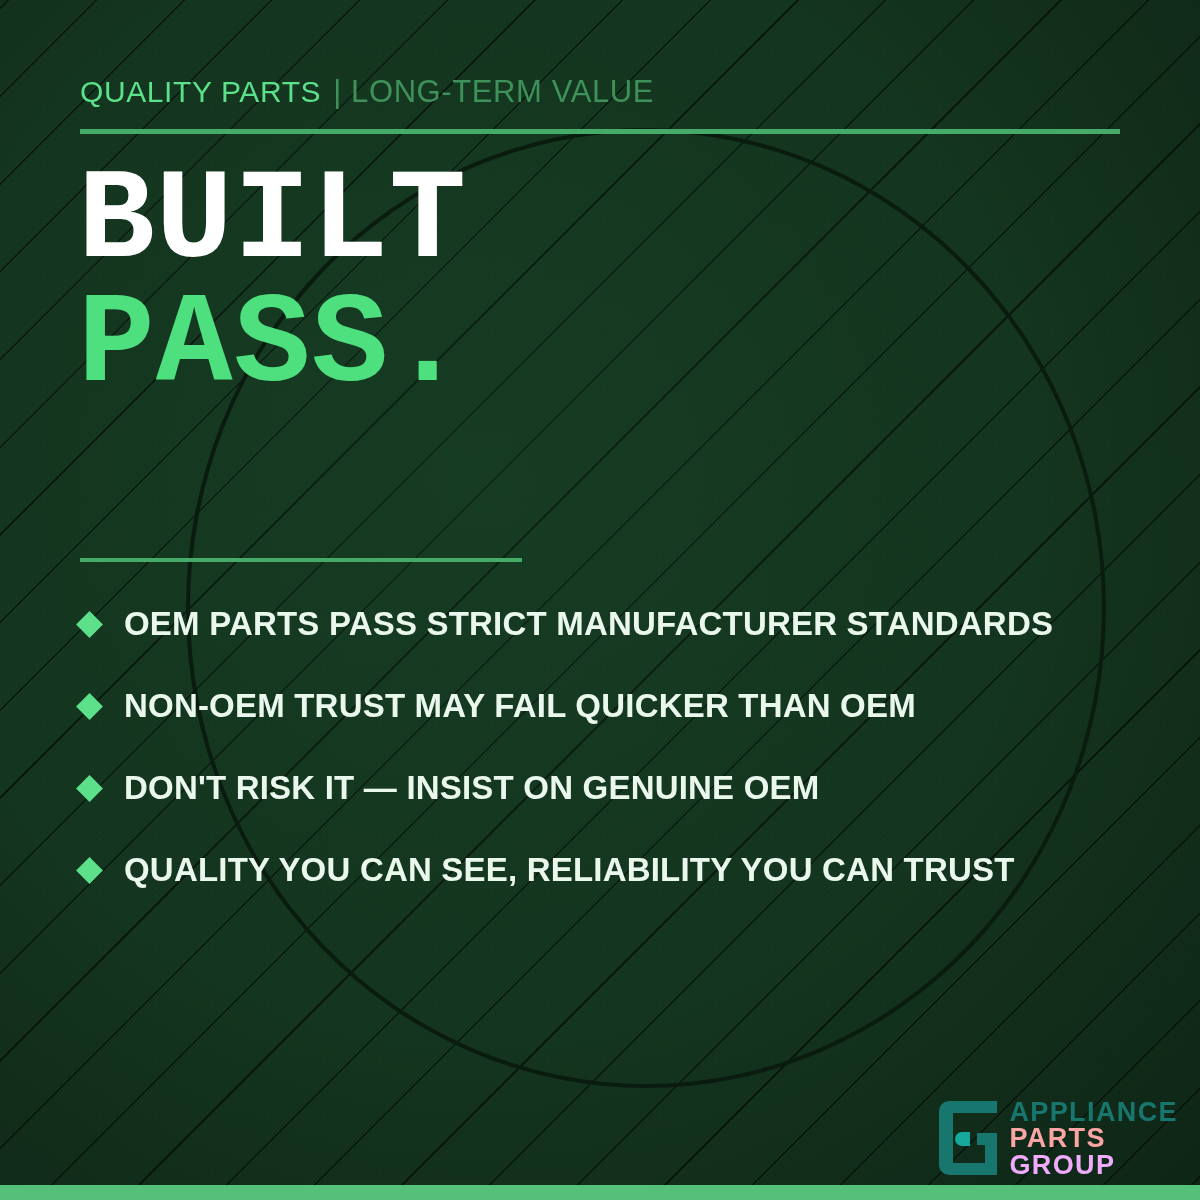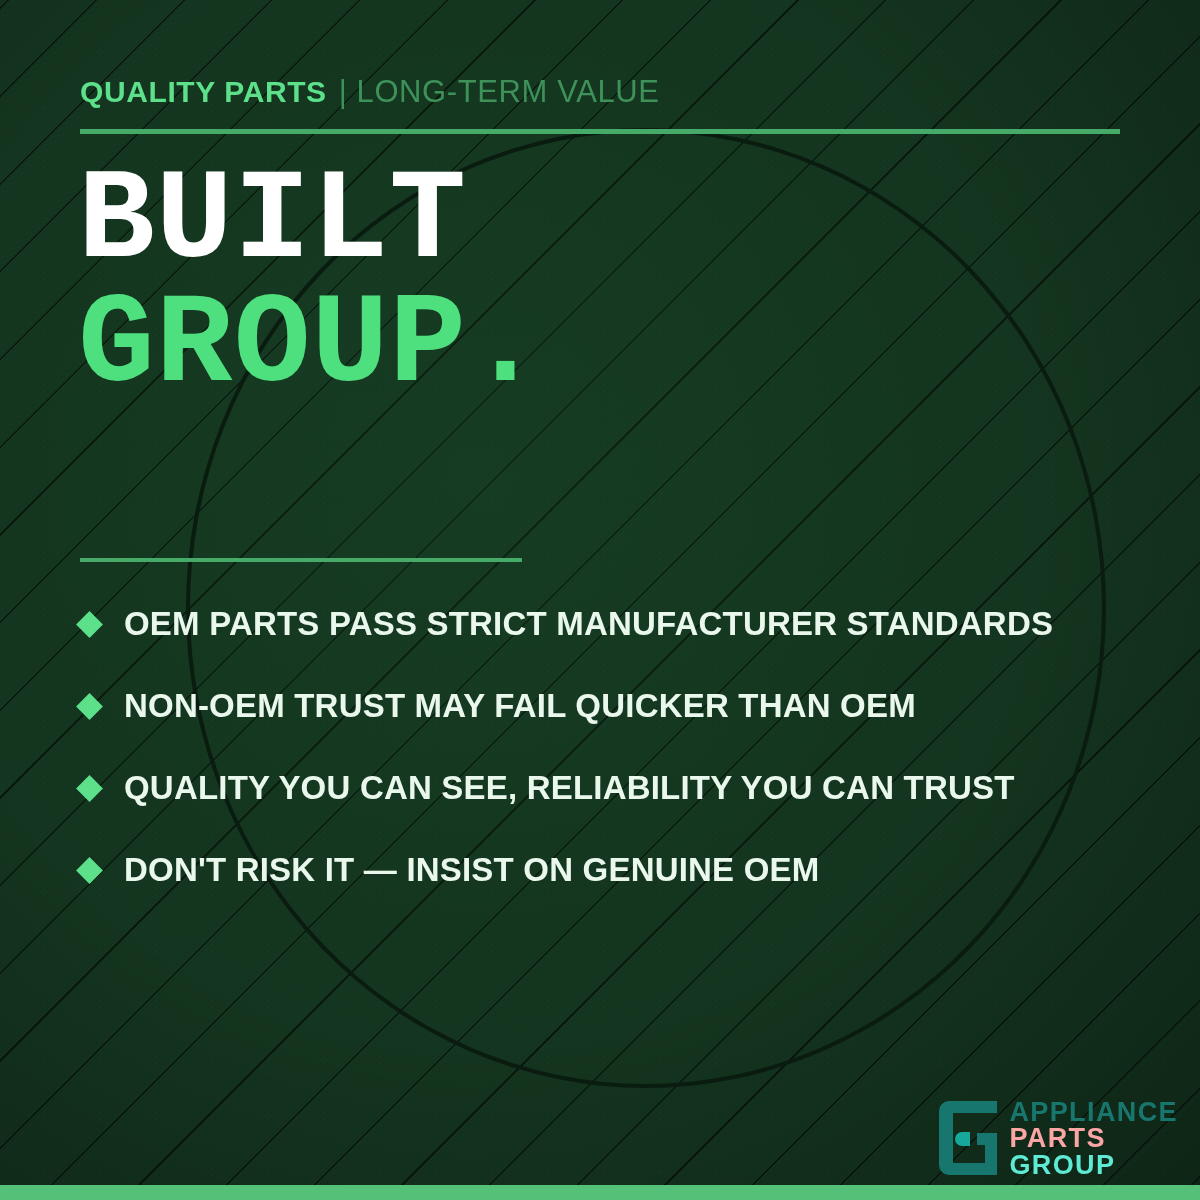"QUALITY PARTS" .eyebrow-strong { font-weight: bold -> normal }
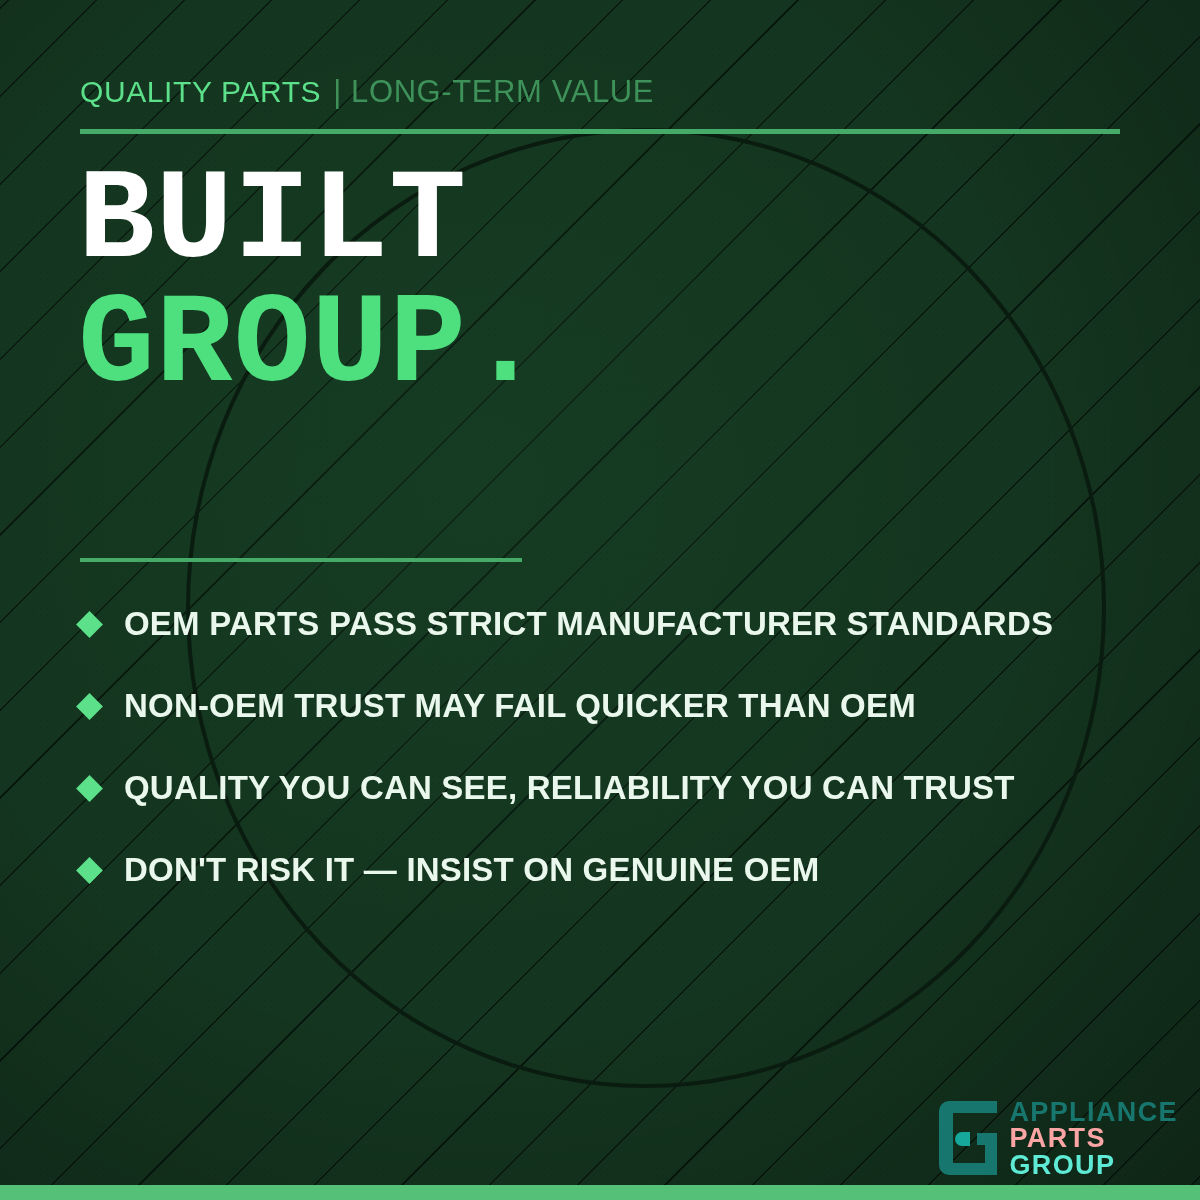"GROUP." span.l3 { text: GROUP -> PASS }
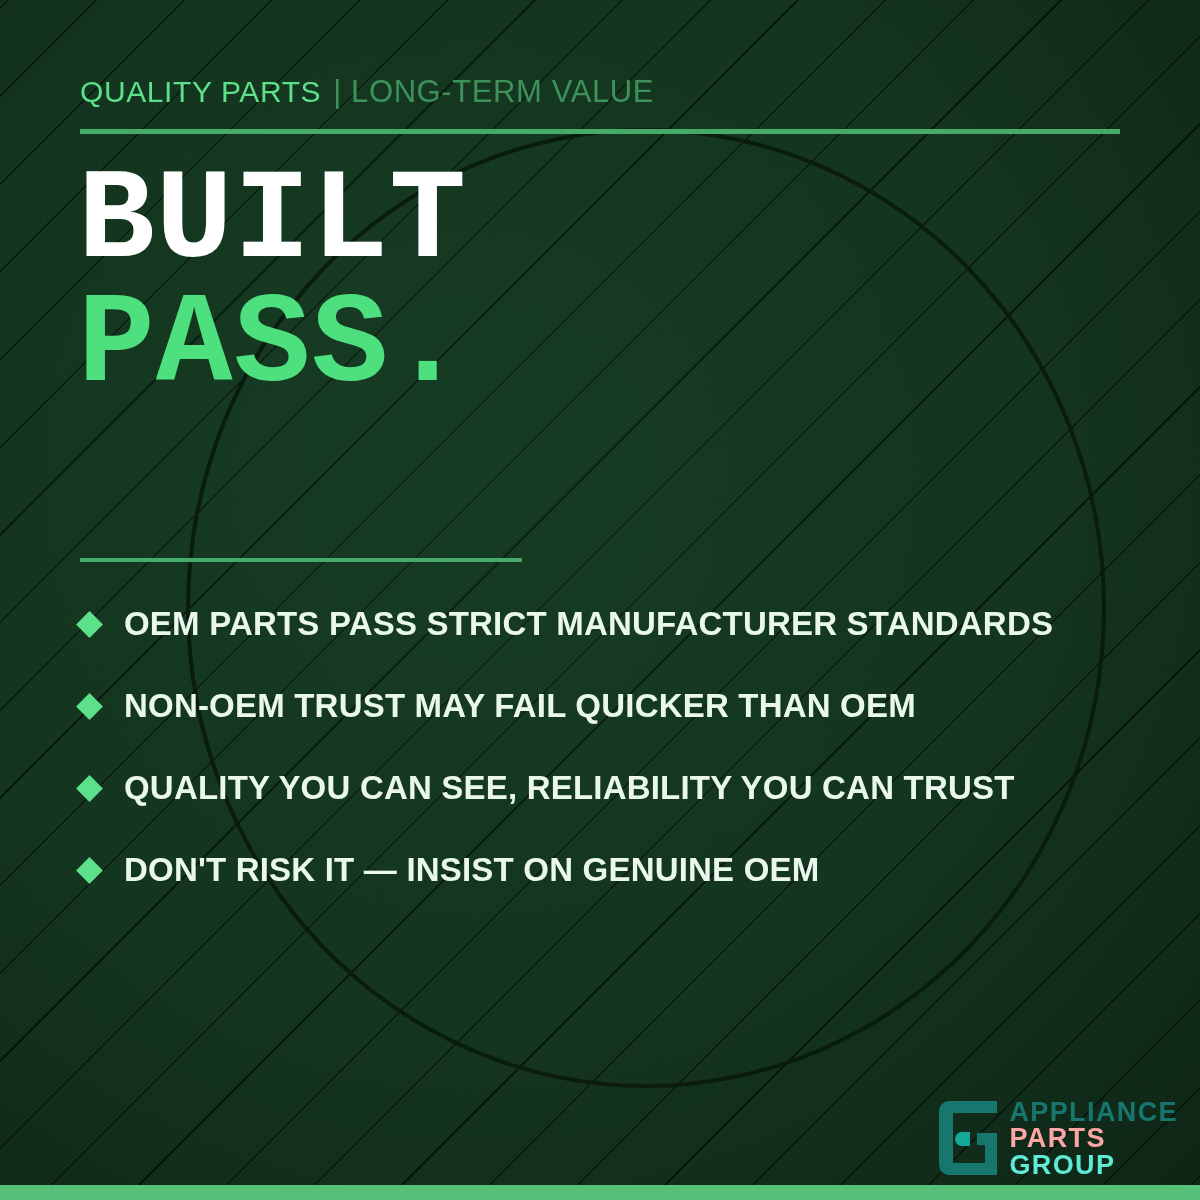"QUALITY YOU CAN SEE, RELIABILITY" div.bullet-row { order: before "DON'T RISK IT — INSIST" -> after "DON'T RISK IT — INSIST" }
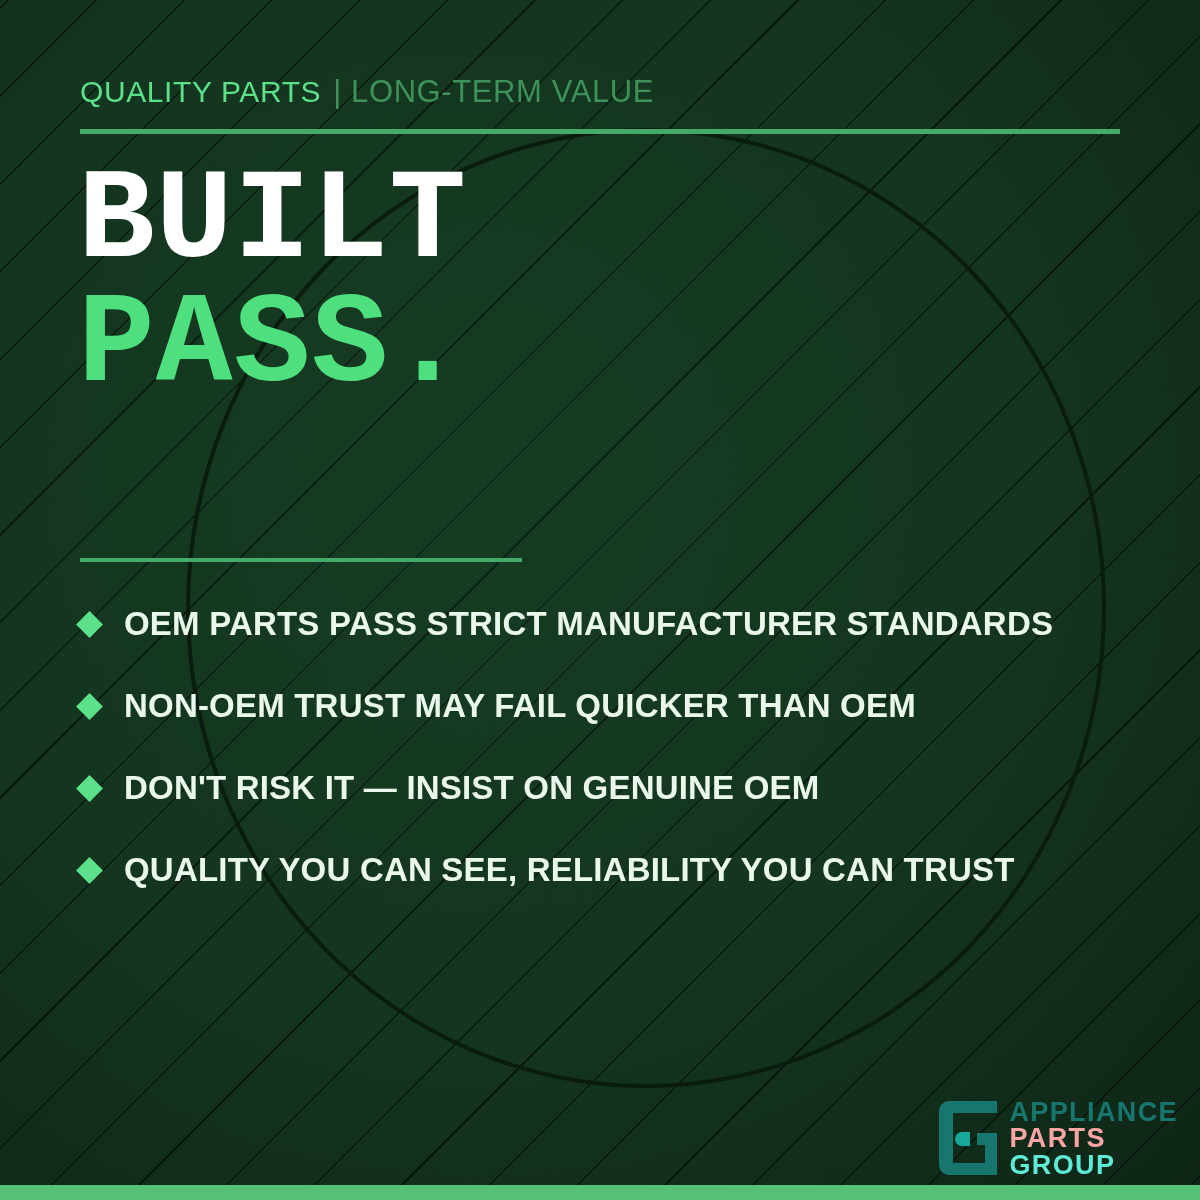"GROUP" .lw-3 { color: #5eead4 -> #f0abfc }
